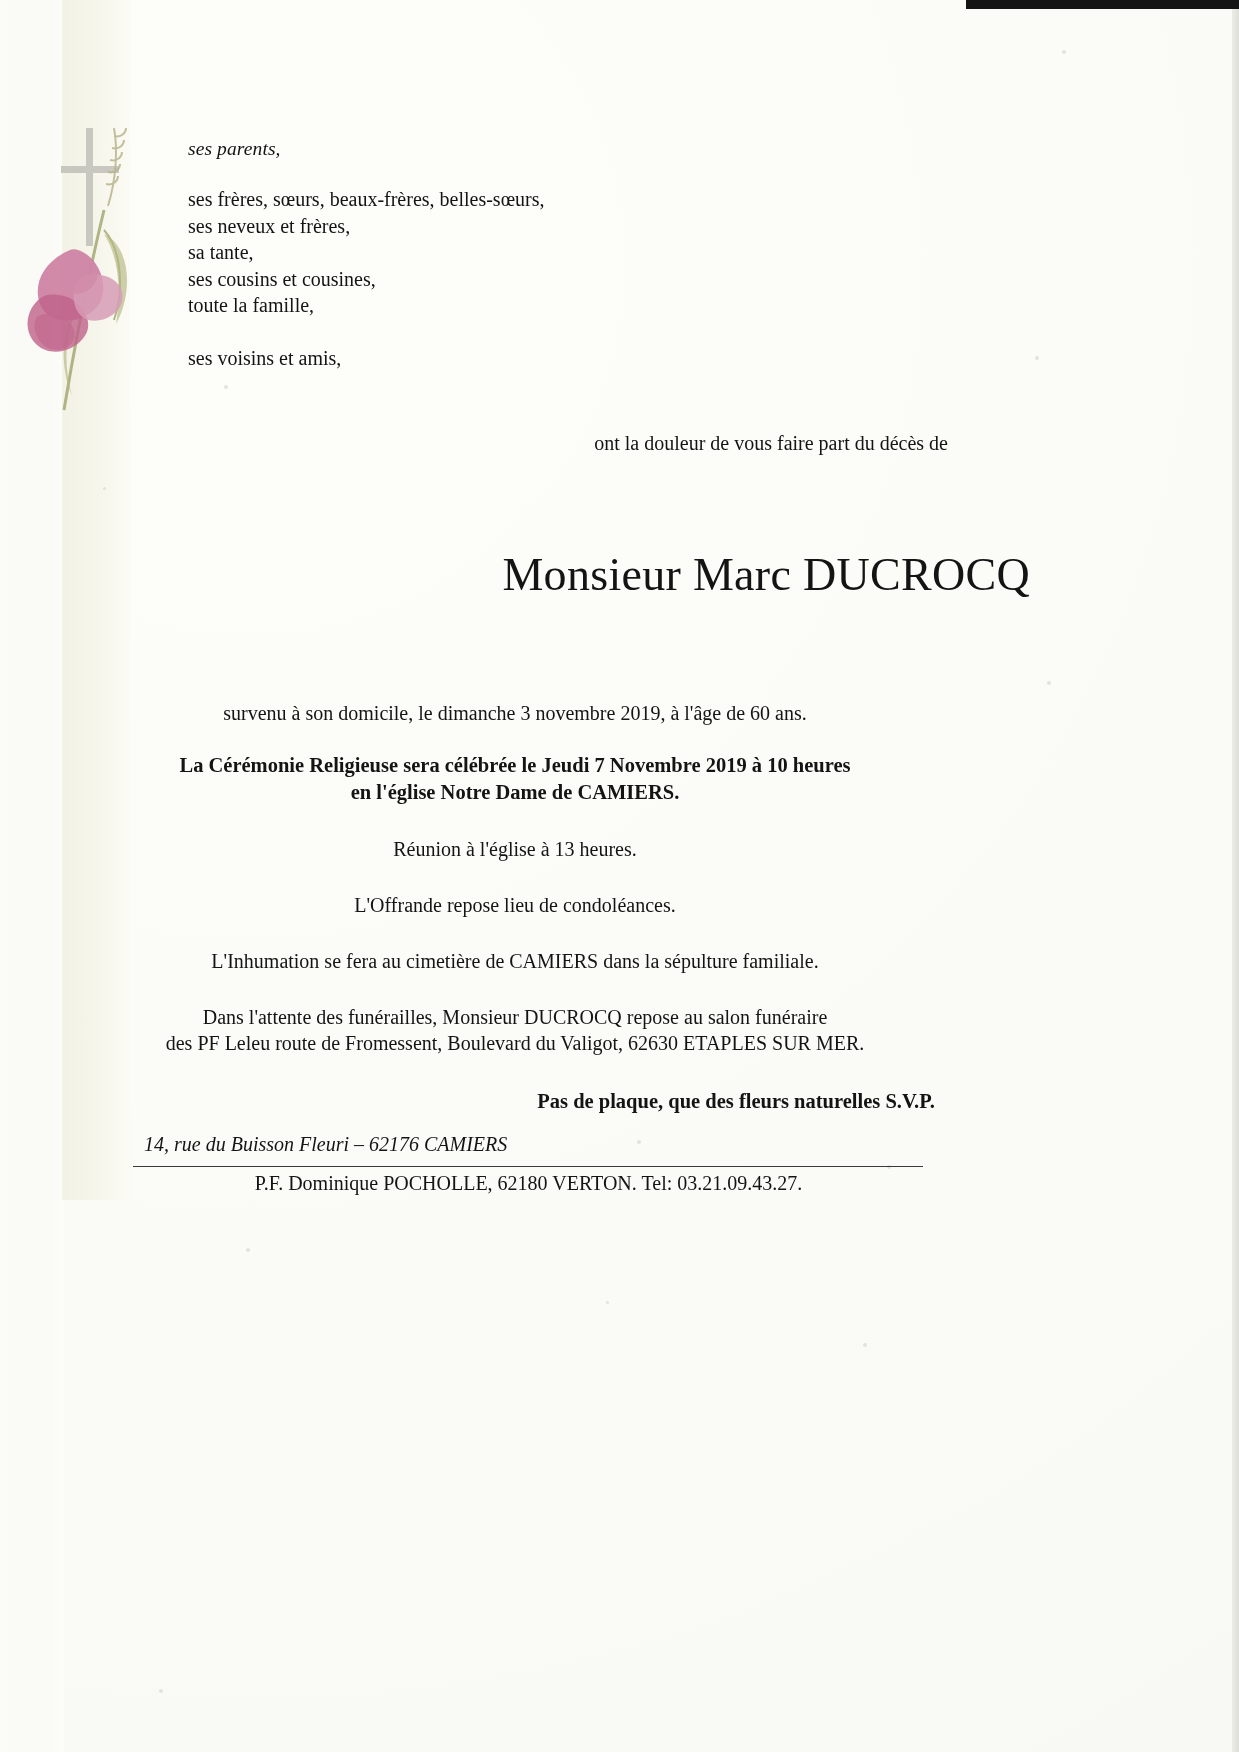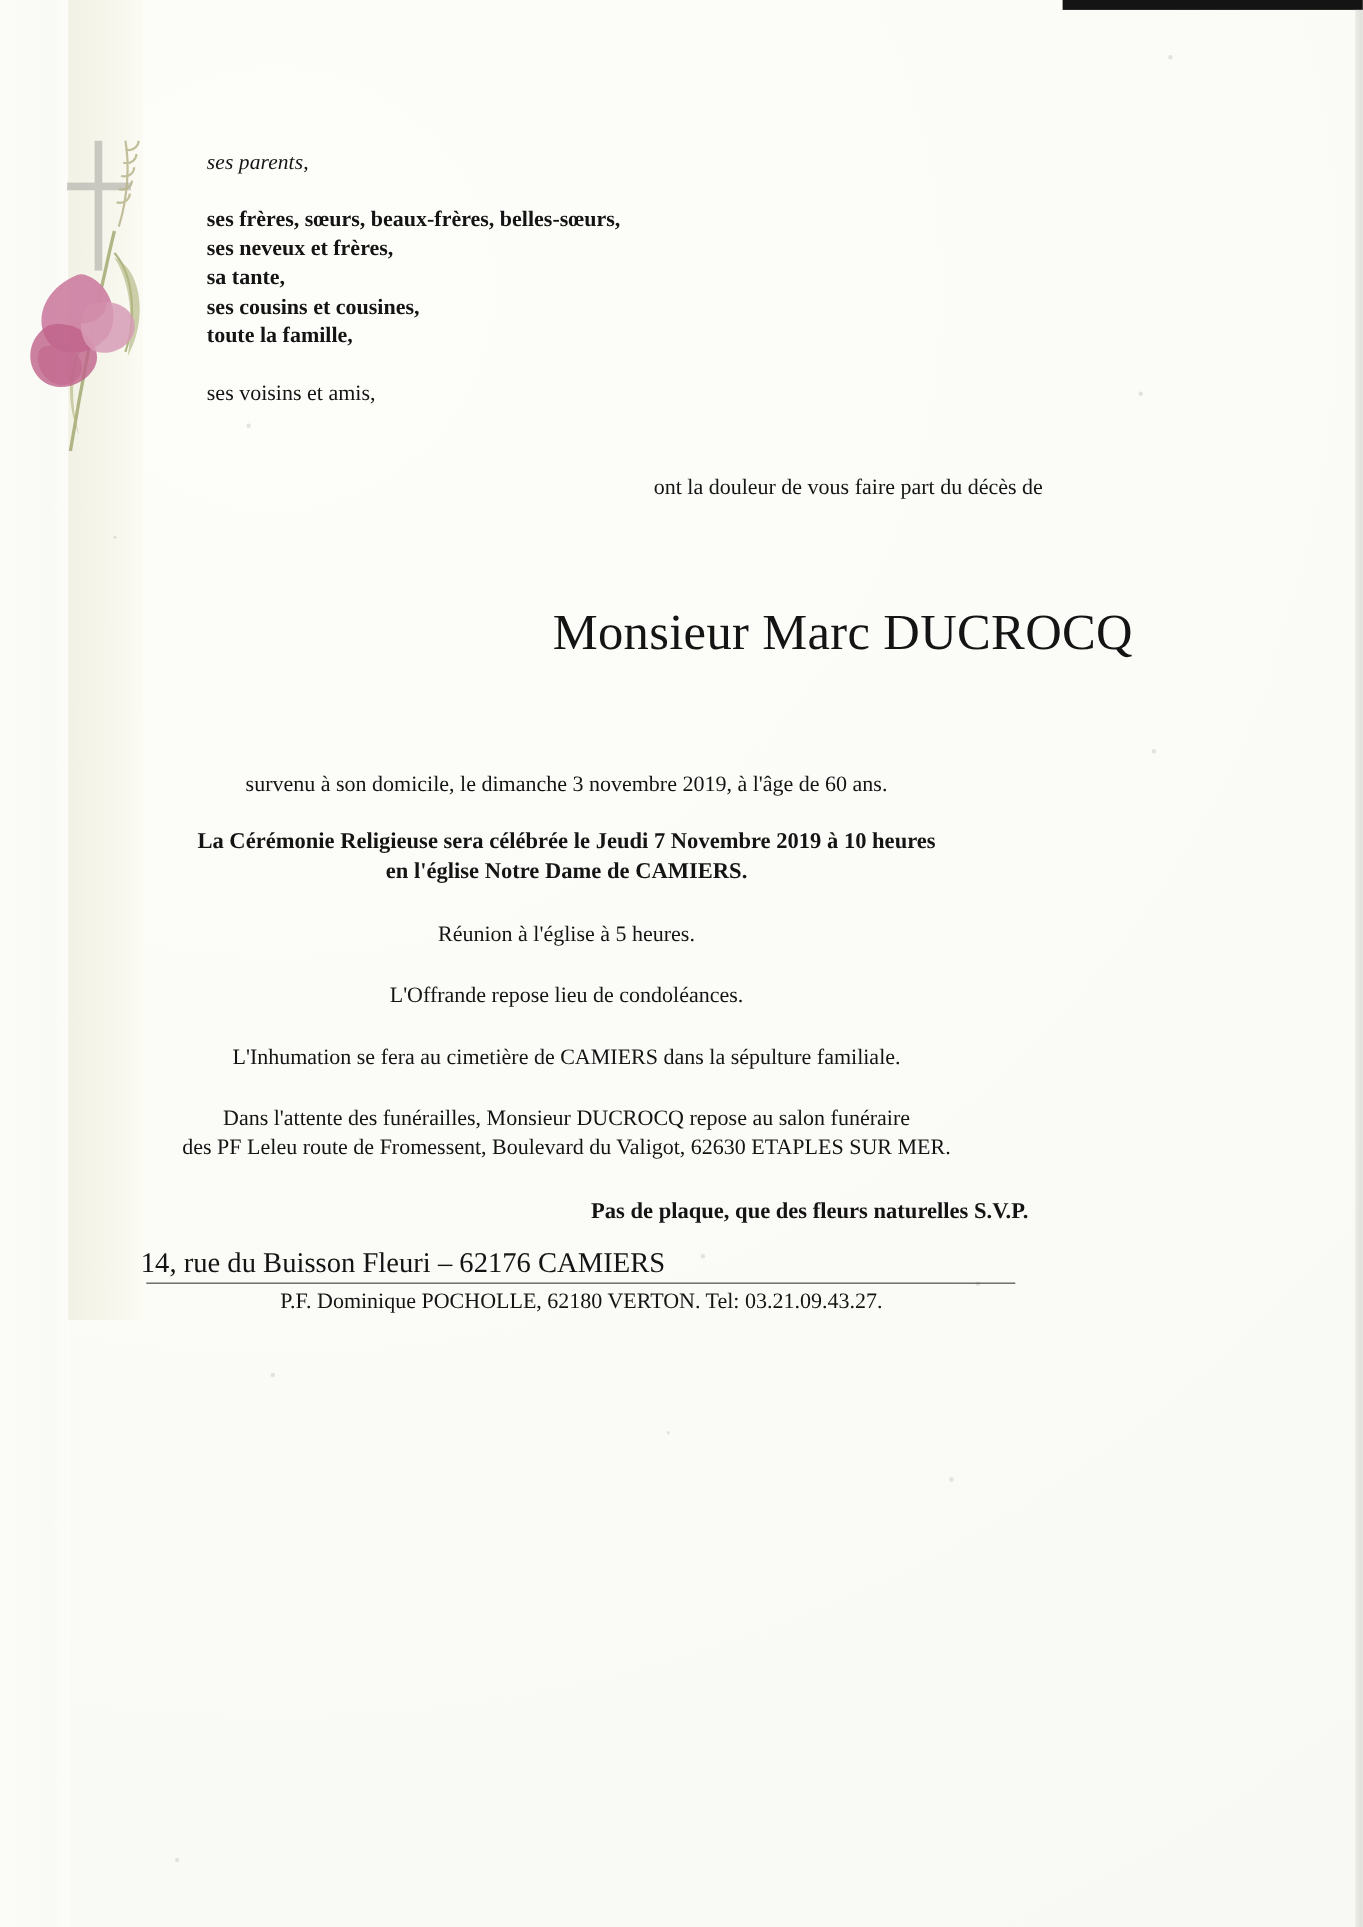"ses frères, sœurs, beaux-frères," .fam-list div { font-weight: bold -> none }
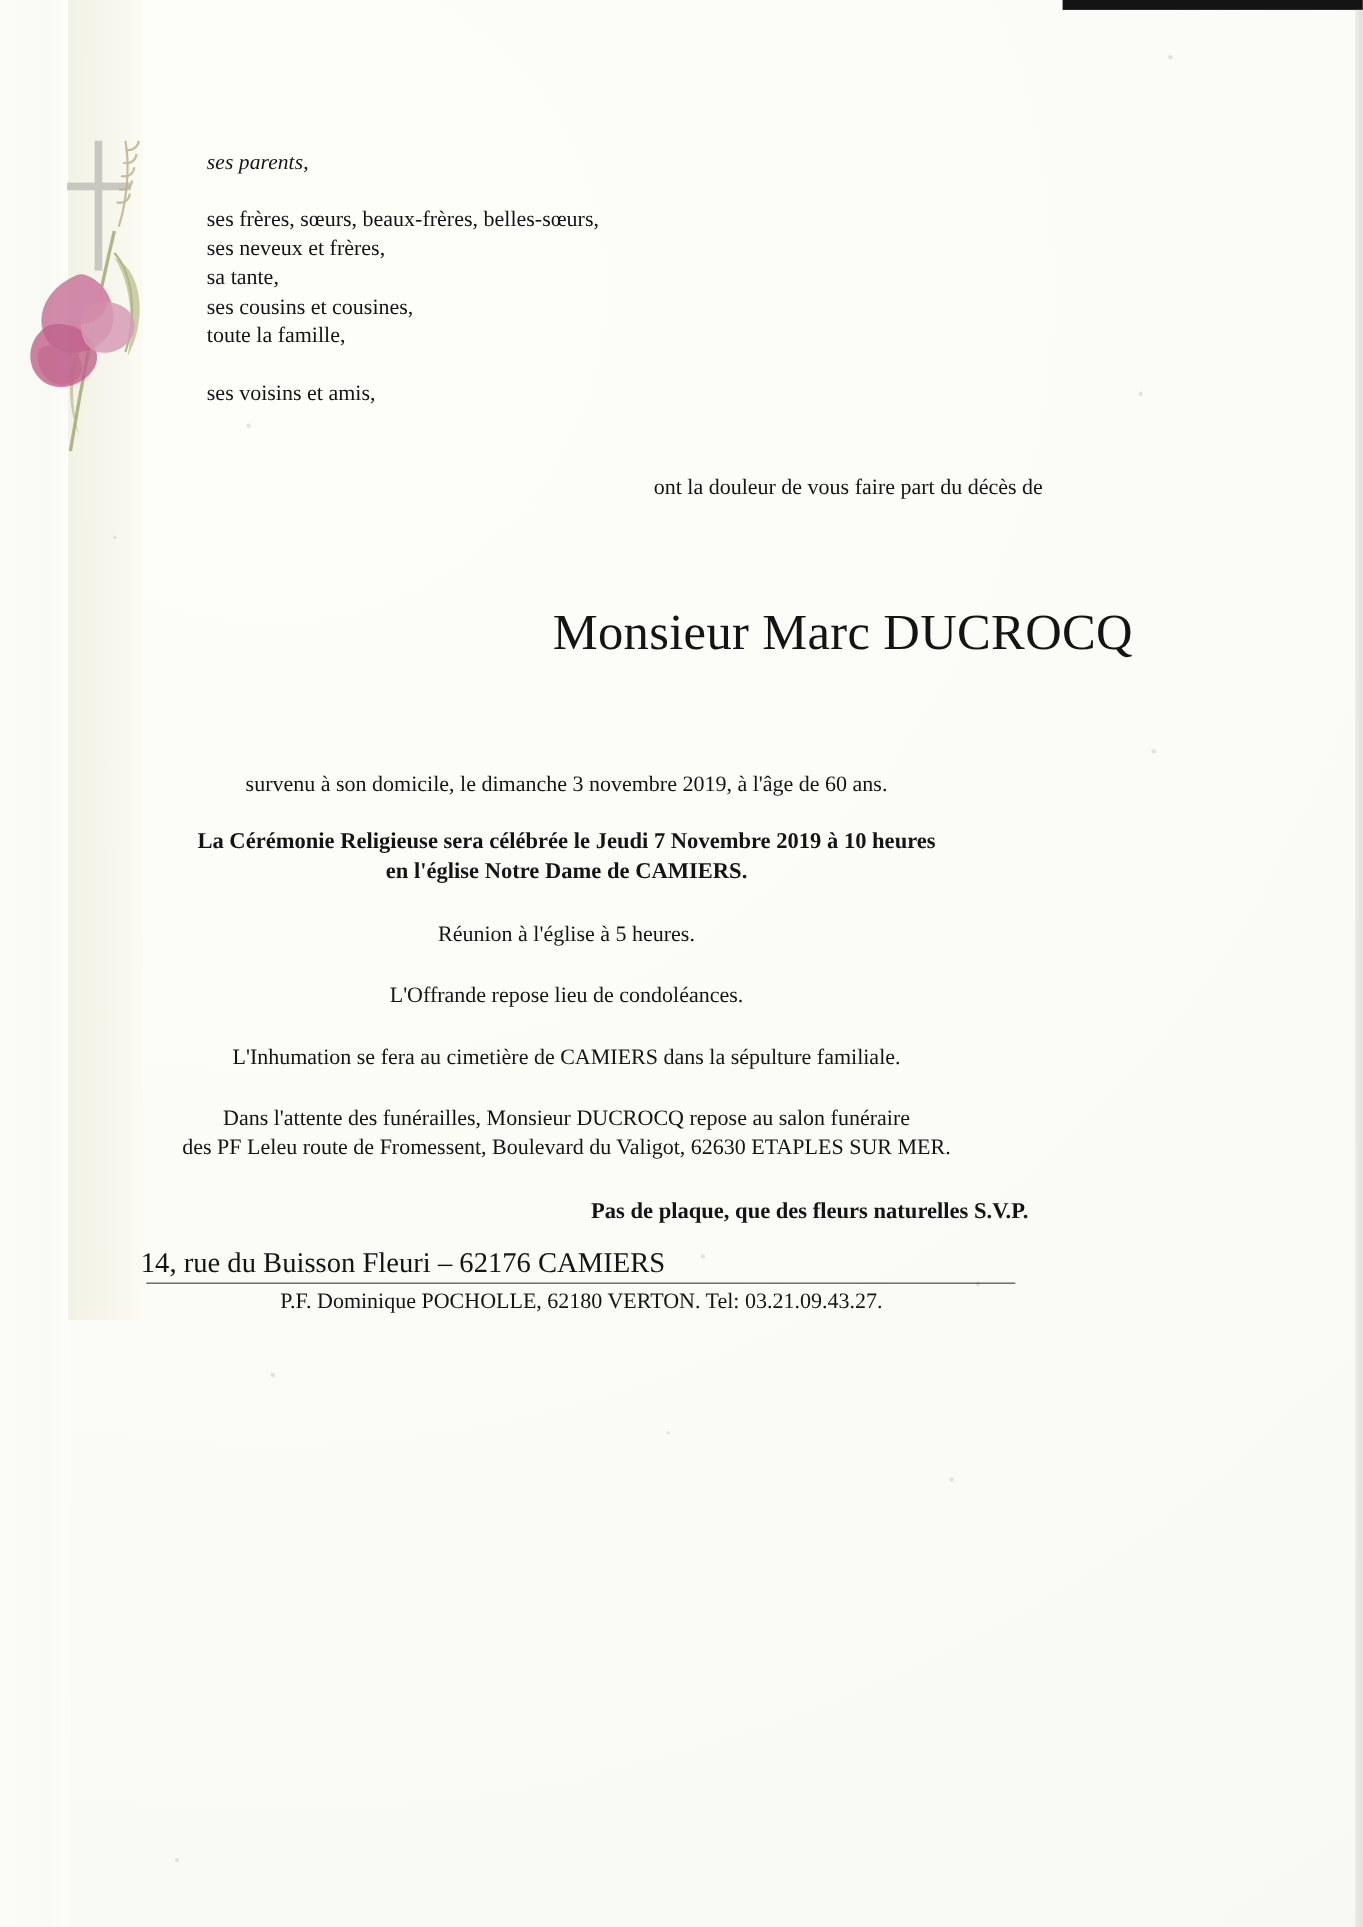"Réunion à l'église à 5" div.p { text: 5 -> 13 }
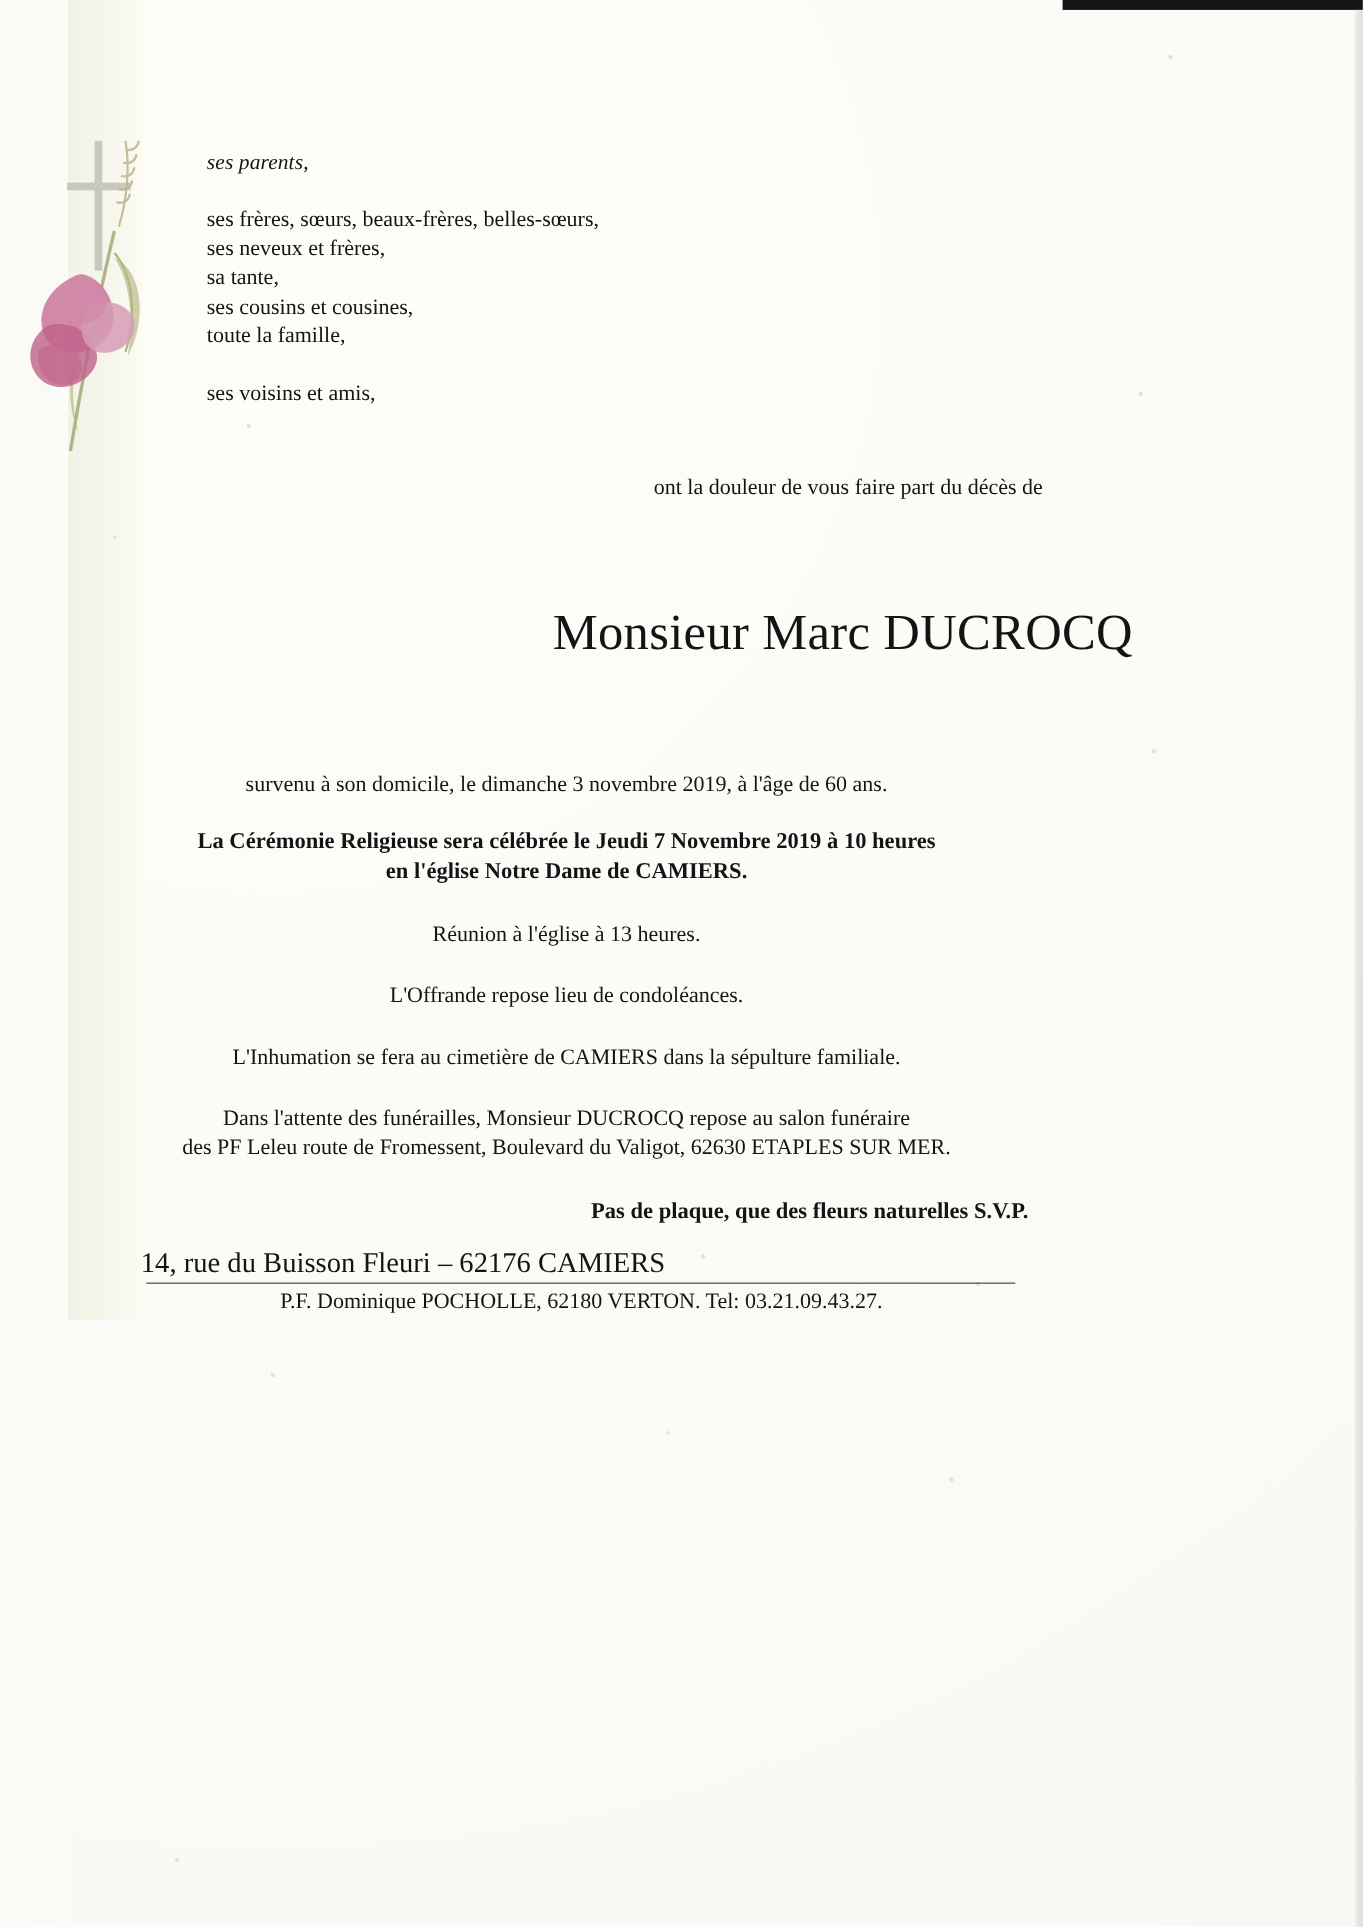"14, rue du Buisson Fleuri" .footer-address { font-size: 26px -> 20px; font-style: none -> italic; left: 128px -> 144px }
